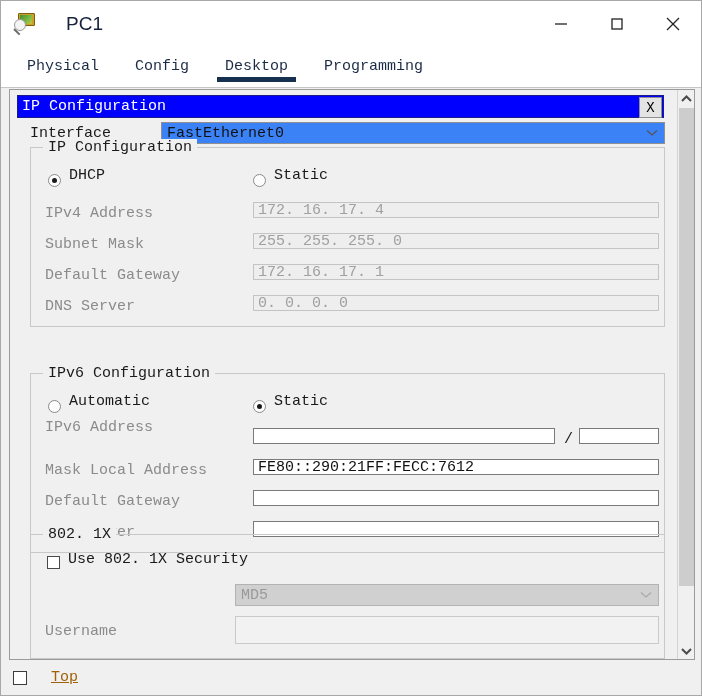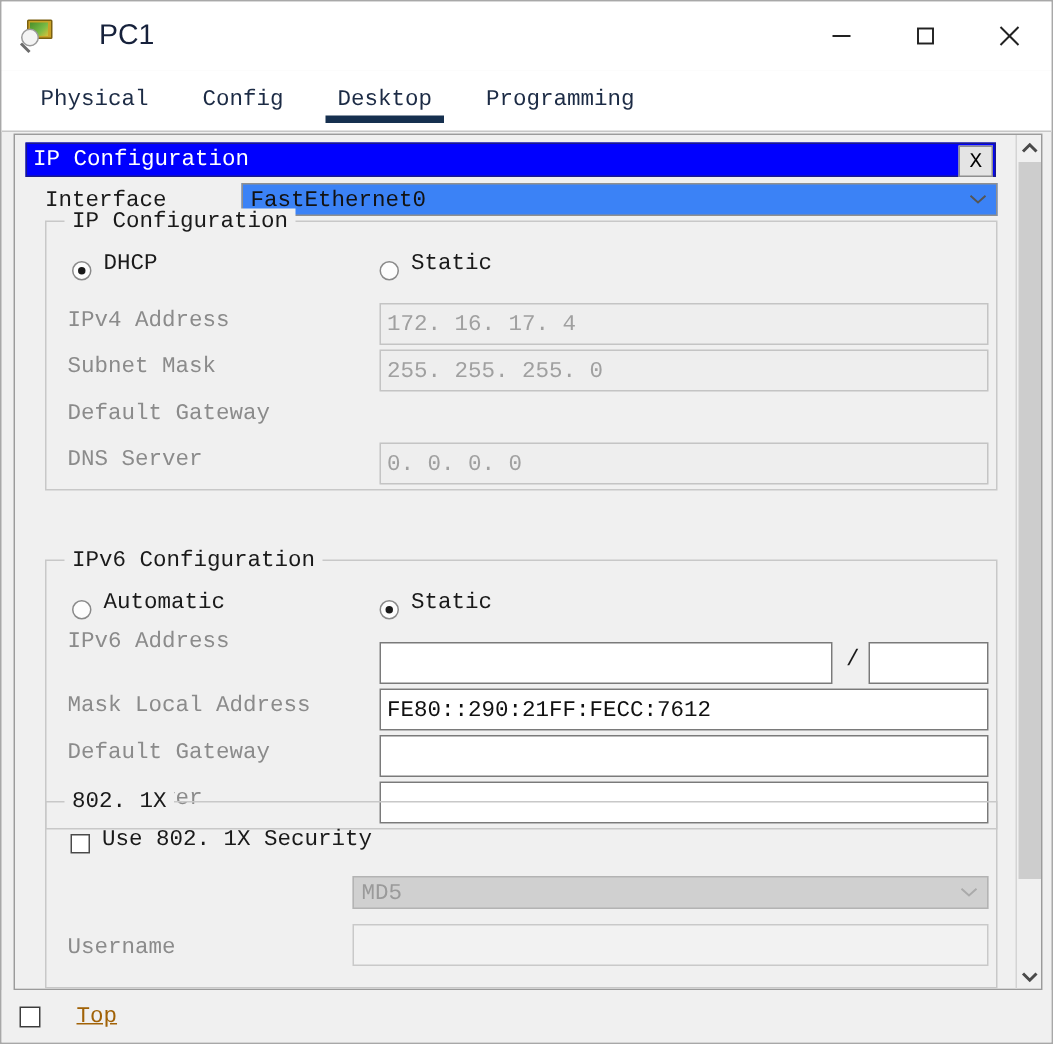"172. 16. 17. 4" .tf { height: 28px -> 16px }
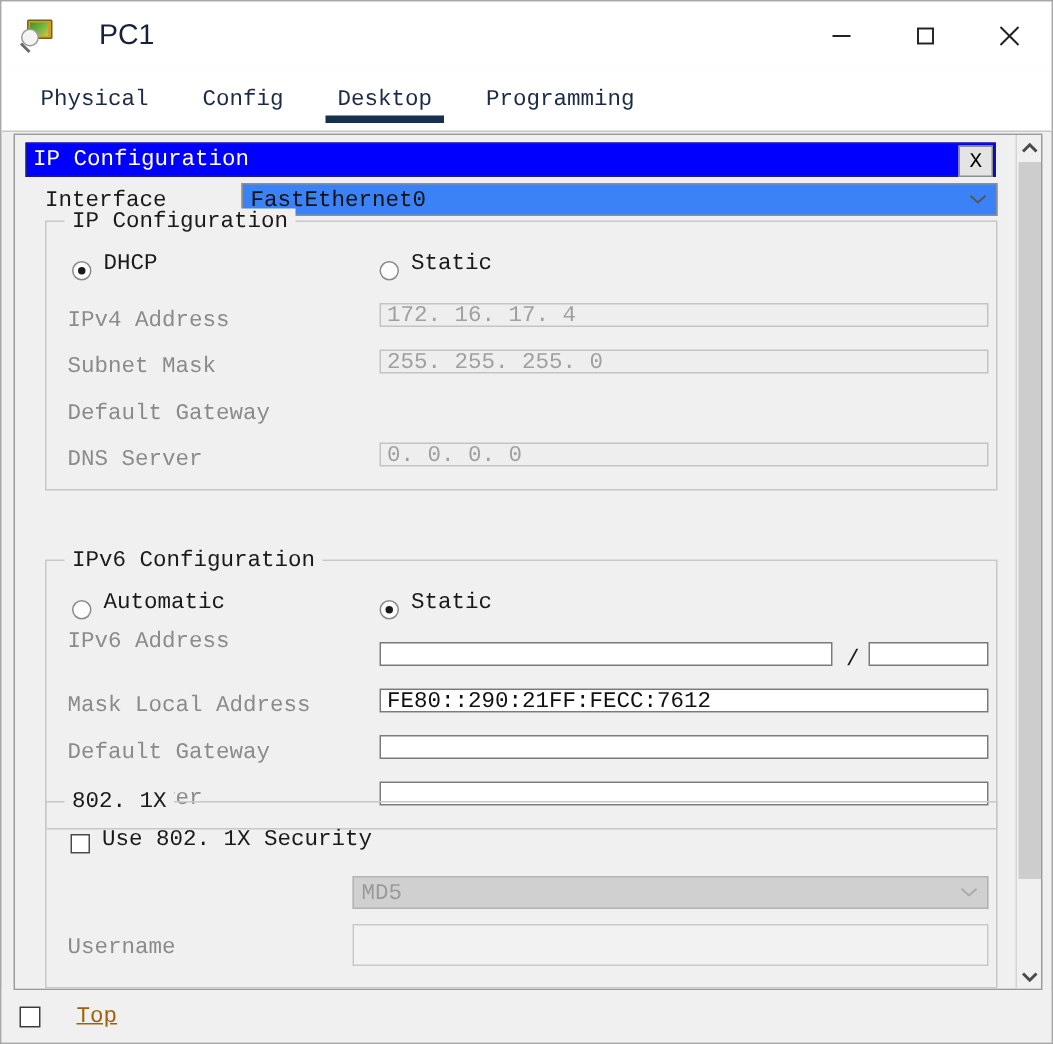"172. 16. 17. 1" div.tf { html: none -> <div>172. 16. 17. 1</div> }
